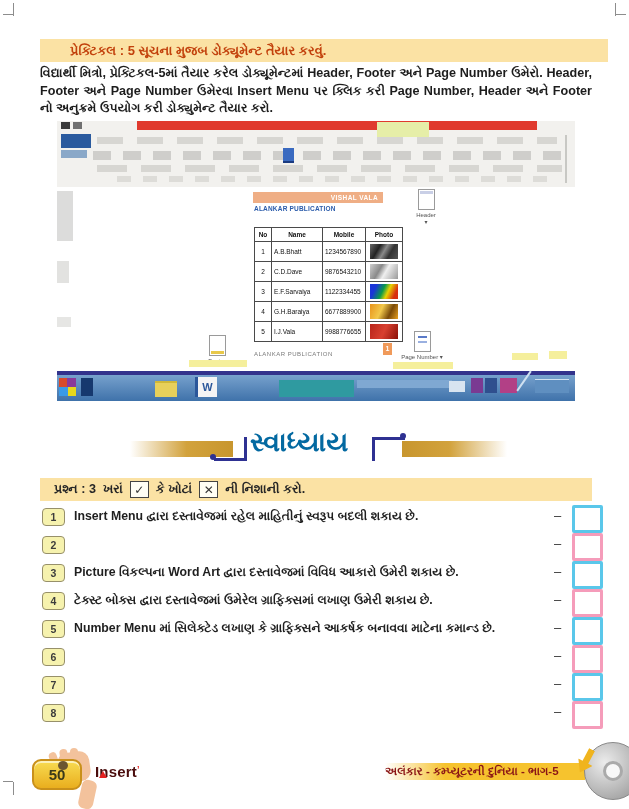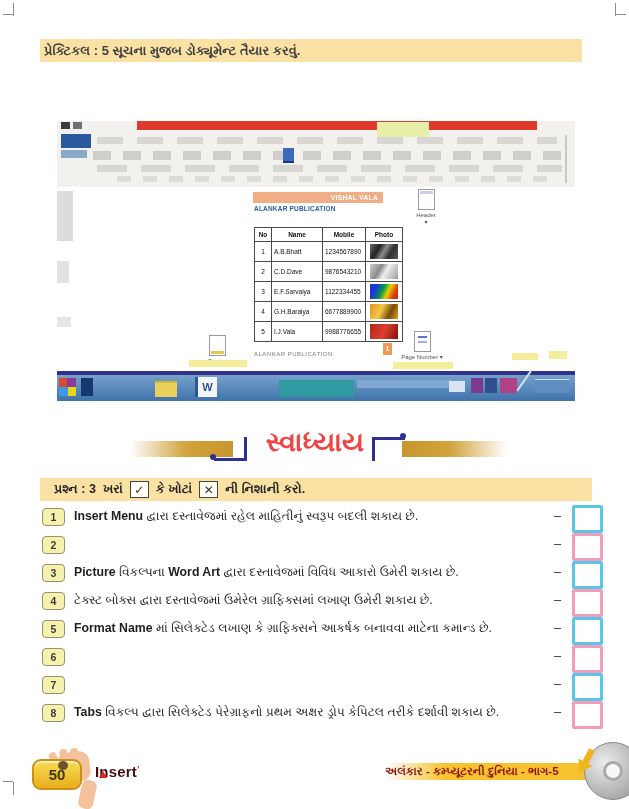"પ્રેક્ટિકલ : 5 સૂચના મુજબ" .practical-bar { color: #404040 -> #c2410c; padding-left: 4px -> 30px }
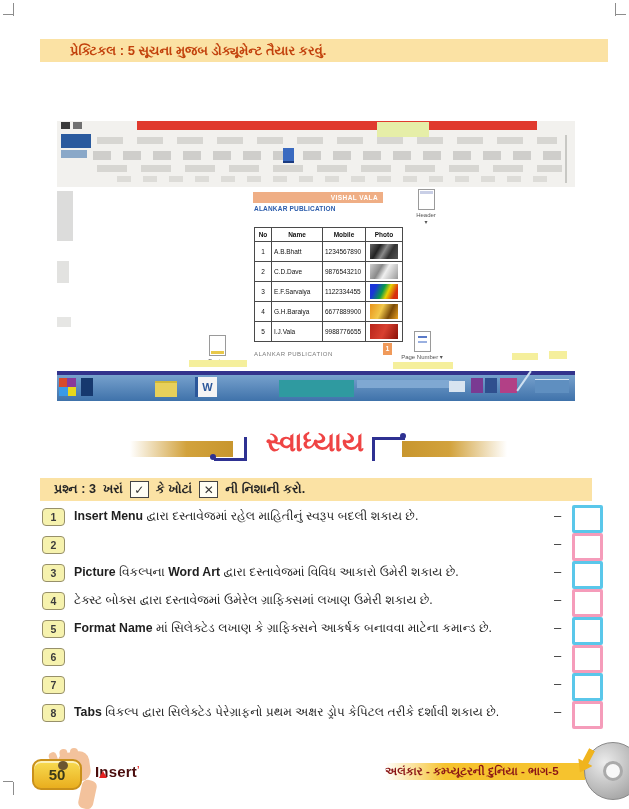"વિદ્યાર્થી મિત્રો, પ્રેક્ટિકલ-5માં તૈયાર" p.abs { html: none -> <p>વિદ્યાર્થી મિત્રો, પ્રેક્ટિકલ-5માં તૈયાર કરેલ ડોક્યૂમેન્ટમાં Header, Footer અને Page Number ઉમેરો. Header, Footer અને Page Number ઉમેરવા Insert Menu પર ક્લિક કરી Page Number, Header અને Footer નો અનુક્રમે ઉપયોગ કરી ડોક્યુમેન્ટ તૈયાર કરો.</p> }
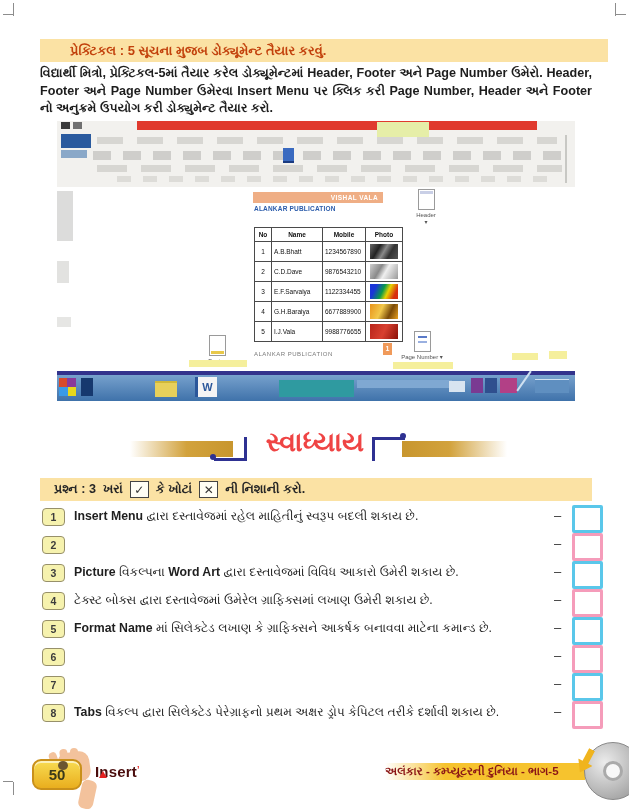"સ્વાધ્યાય" .sw-title { color: #ef4444 -> #0369a1; text-align: center -> none }
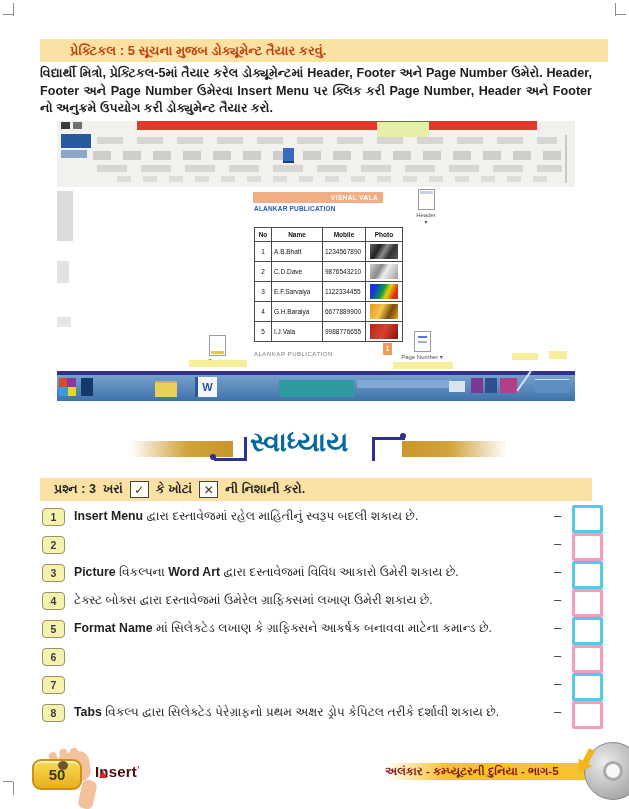"Insert Menu દ્વારા દસ્તાવેજમાં રહેલ" .qtext { font-weight: none -> bold }
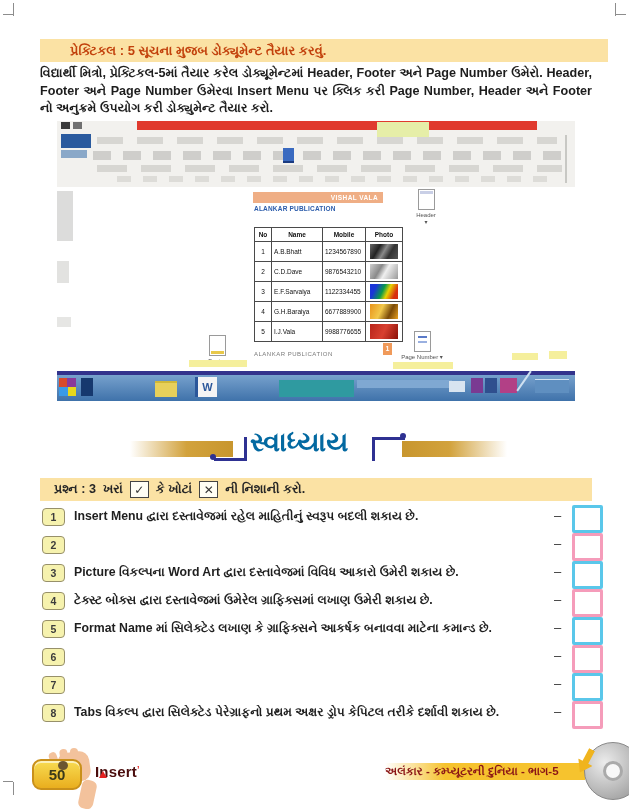"Format Name" b { text: Format Name -> Number Menu }
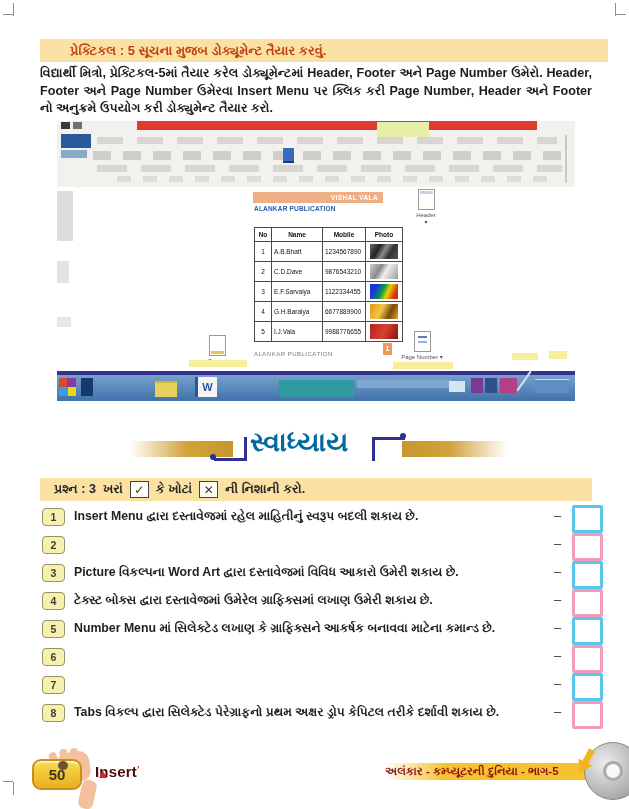"Tabs વિકલ્પ દ્વારા સિલેક્ટેડ પેરેગ્રાફનો" div.qtext { html: <div><b>Tabs </b><span>વિકલ્પ દ્વારા સિલેક્ટેડ પેરેગ્રાફનો પ્રથમ અક્ષર ડ્રોપ કેપિટલ તરીકે દર્શાવી શકાય છે.</span></div> -> none }
